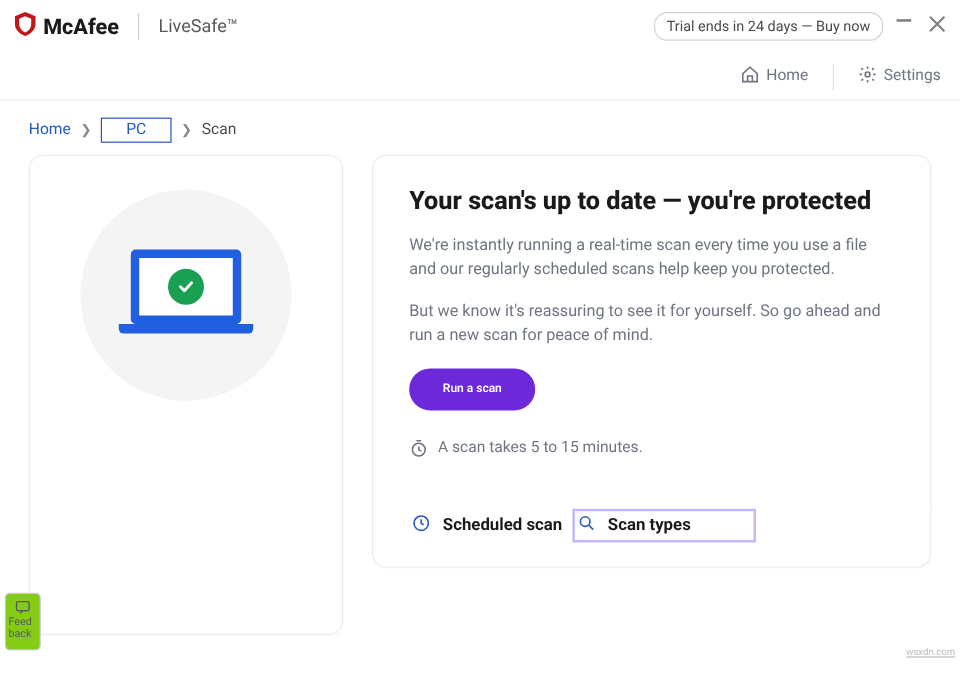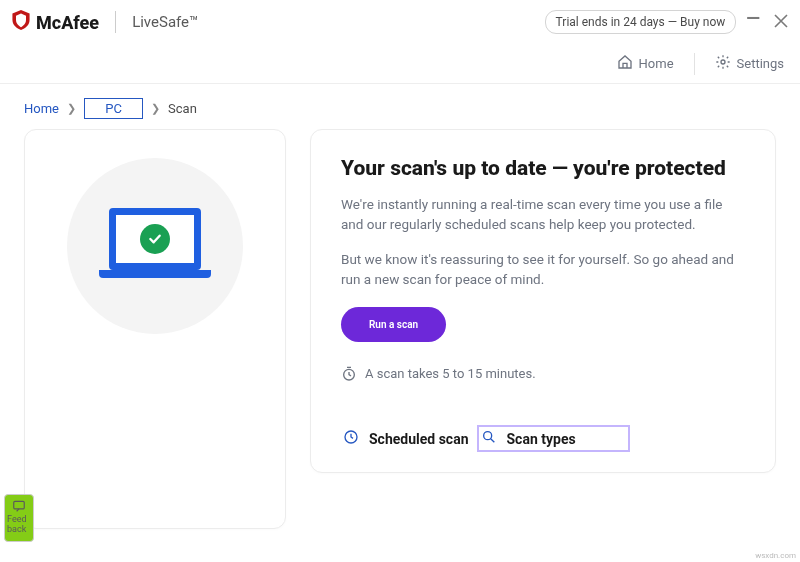"wsxdn.com" .watermark { bottom: 2px -> 14px; text-decoration: none -> underline }
